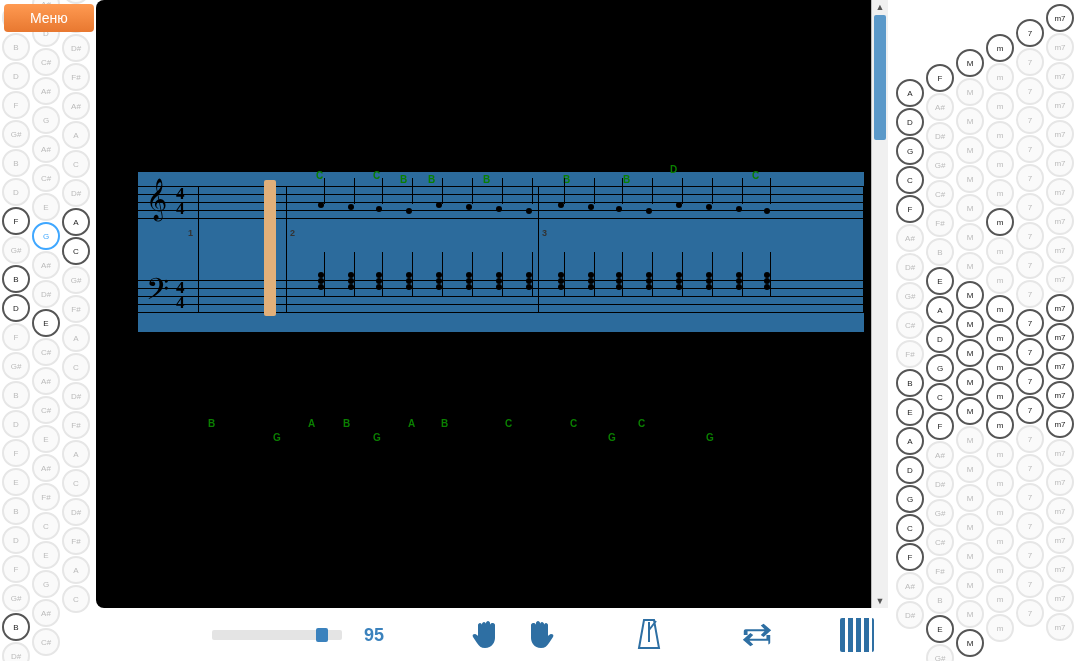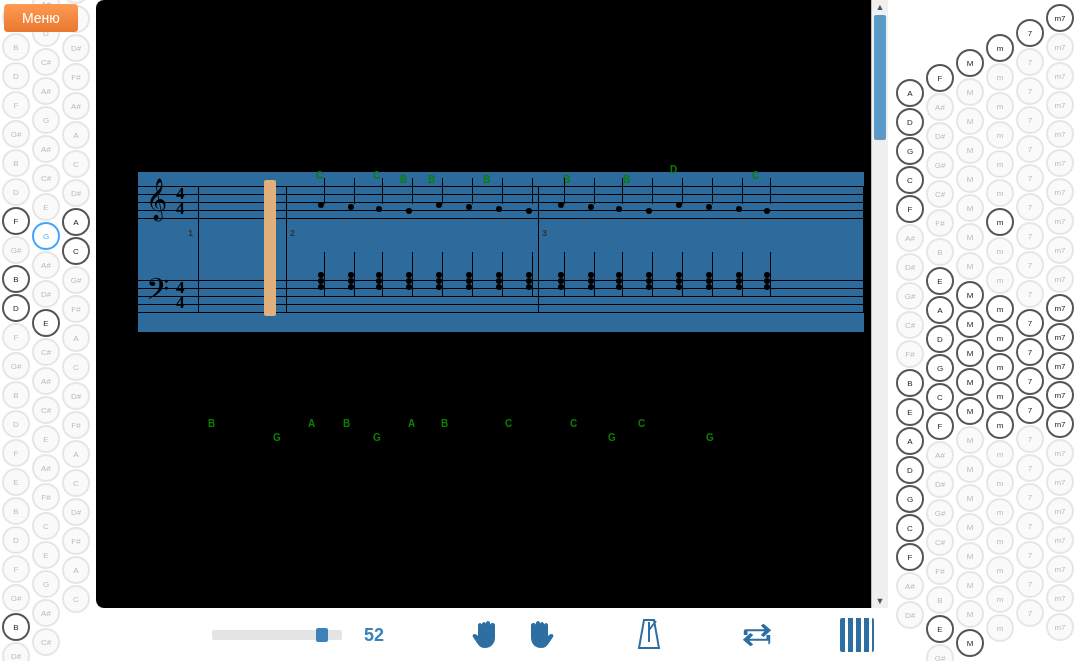"Меню" .menu-btn { padding: 6px 18px -> 6px 26px }
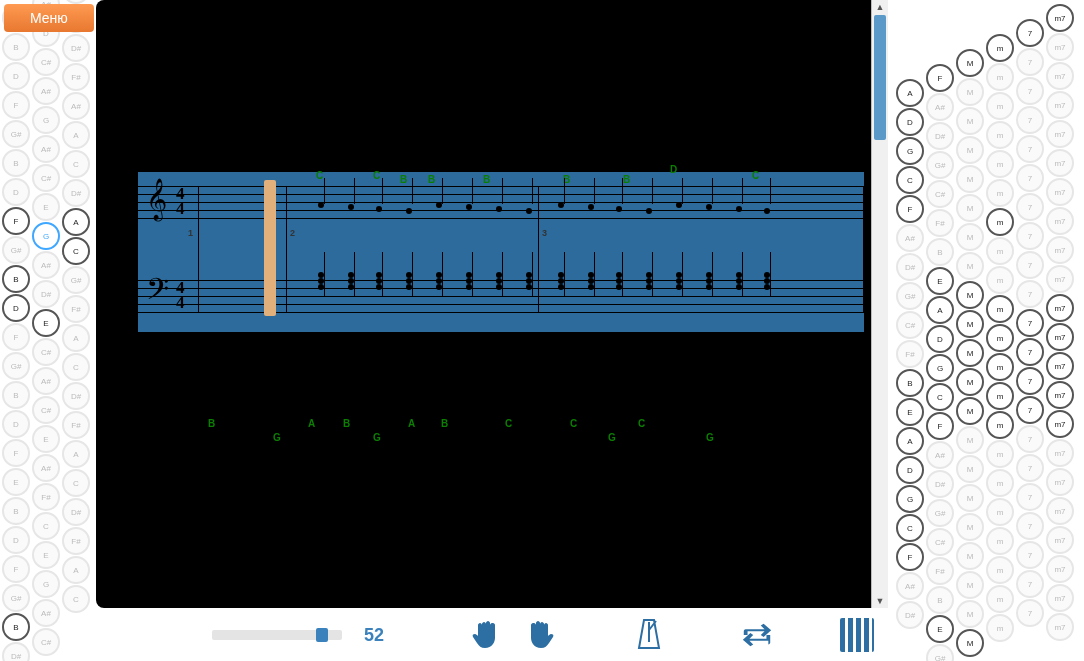"52" div.tempo-val { text: 52 -> 95 }
